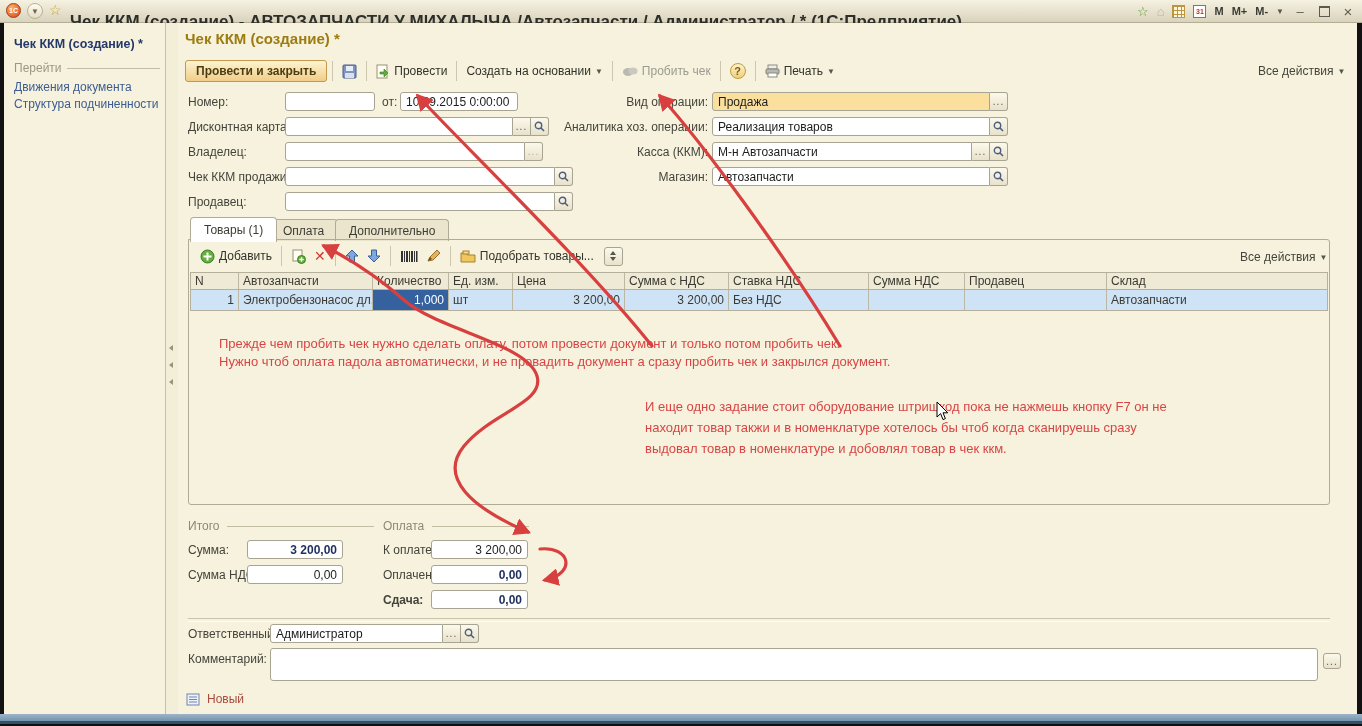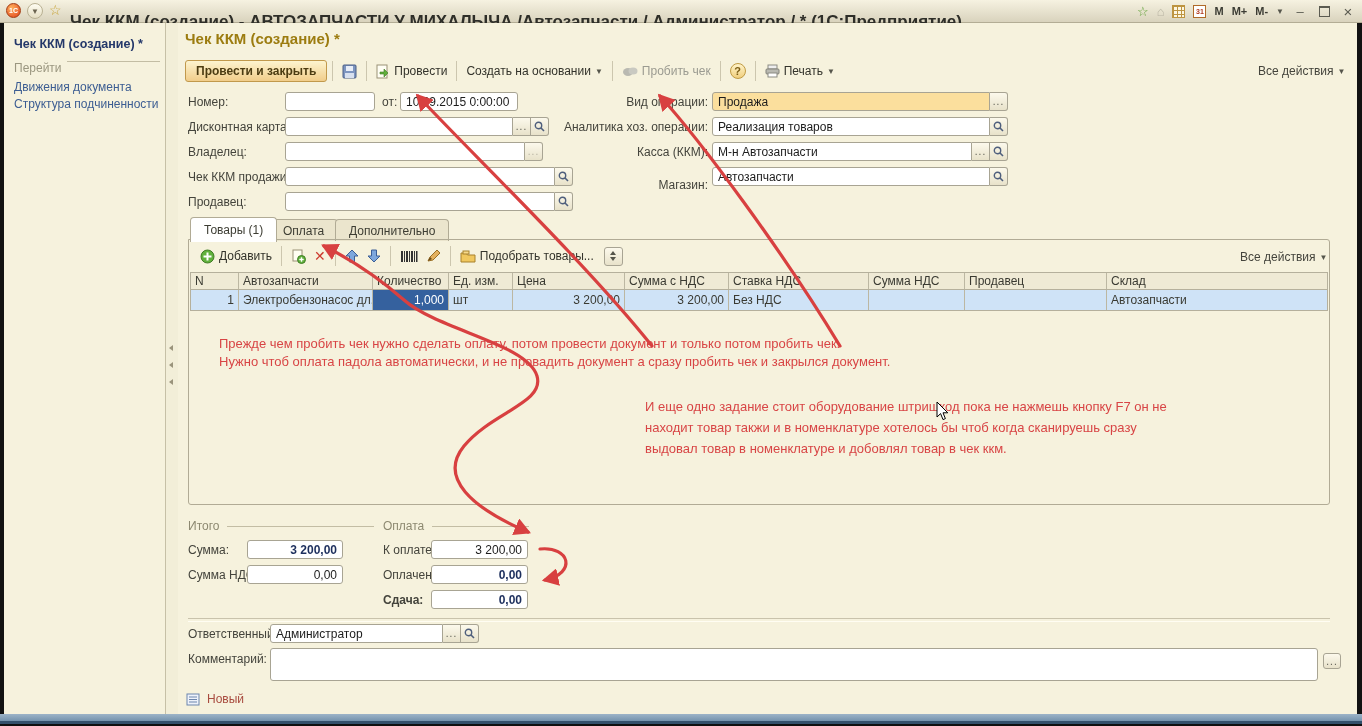"Перейти" .sb-sec { align-items: flex-start -> center }
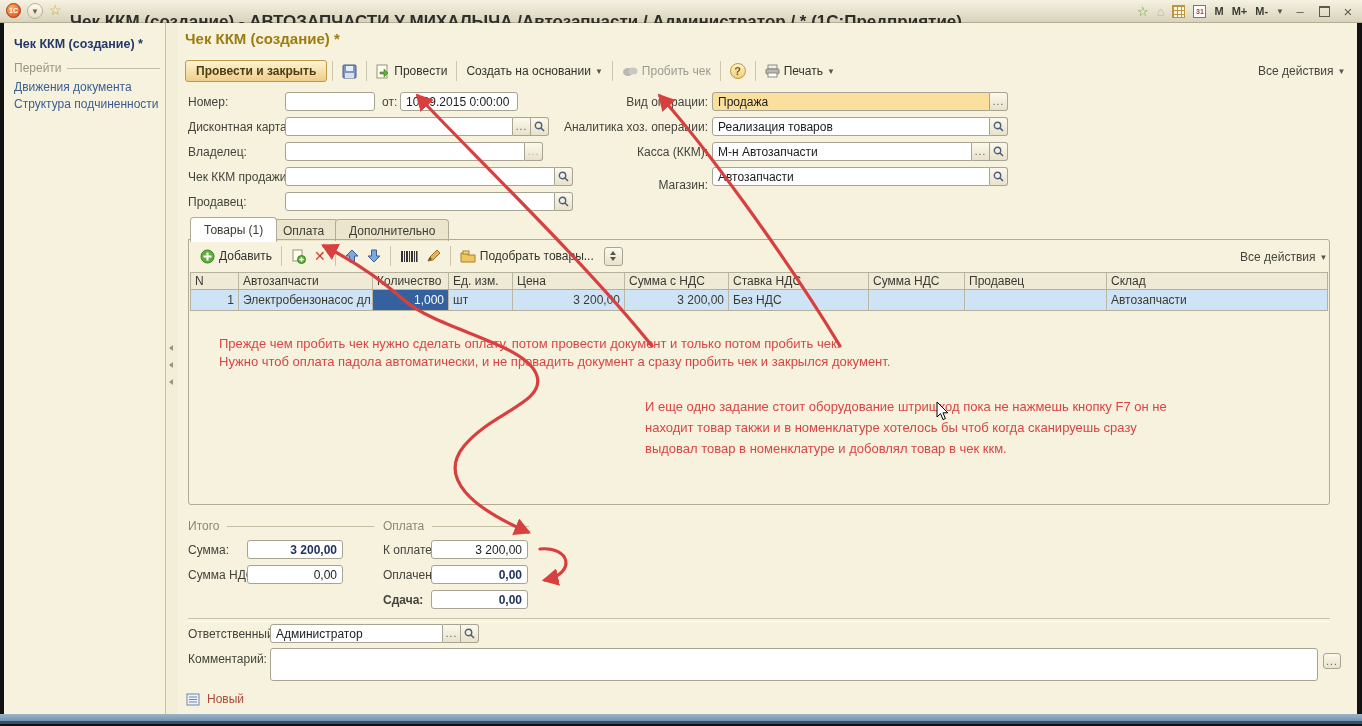"Магазин:" div.rlbl { margin-top: 8px -> none }
